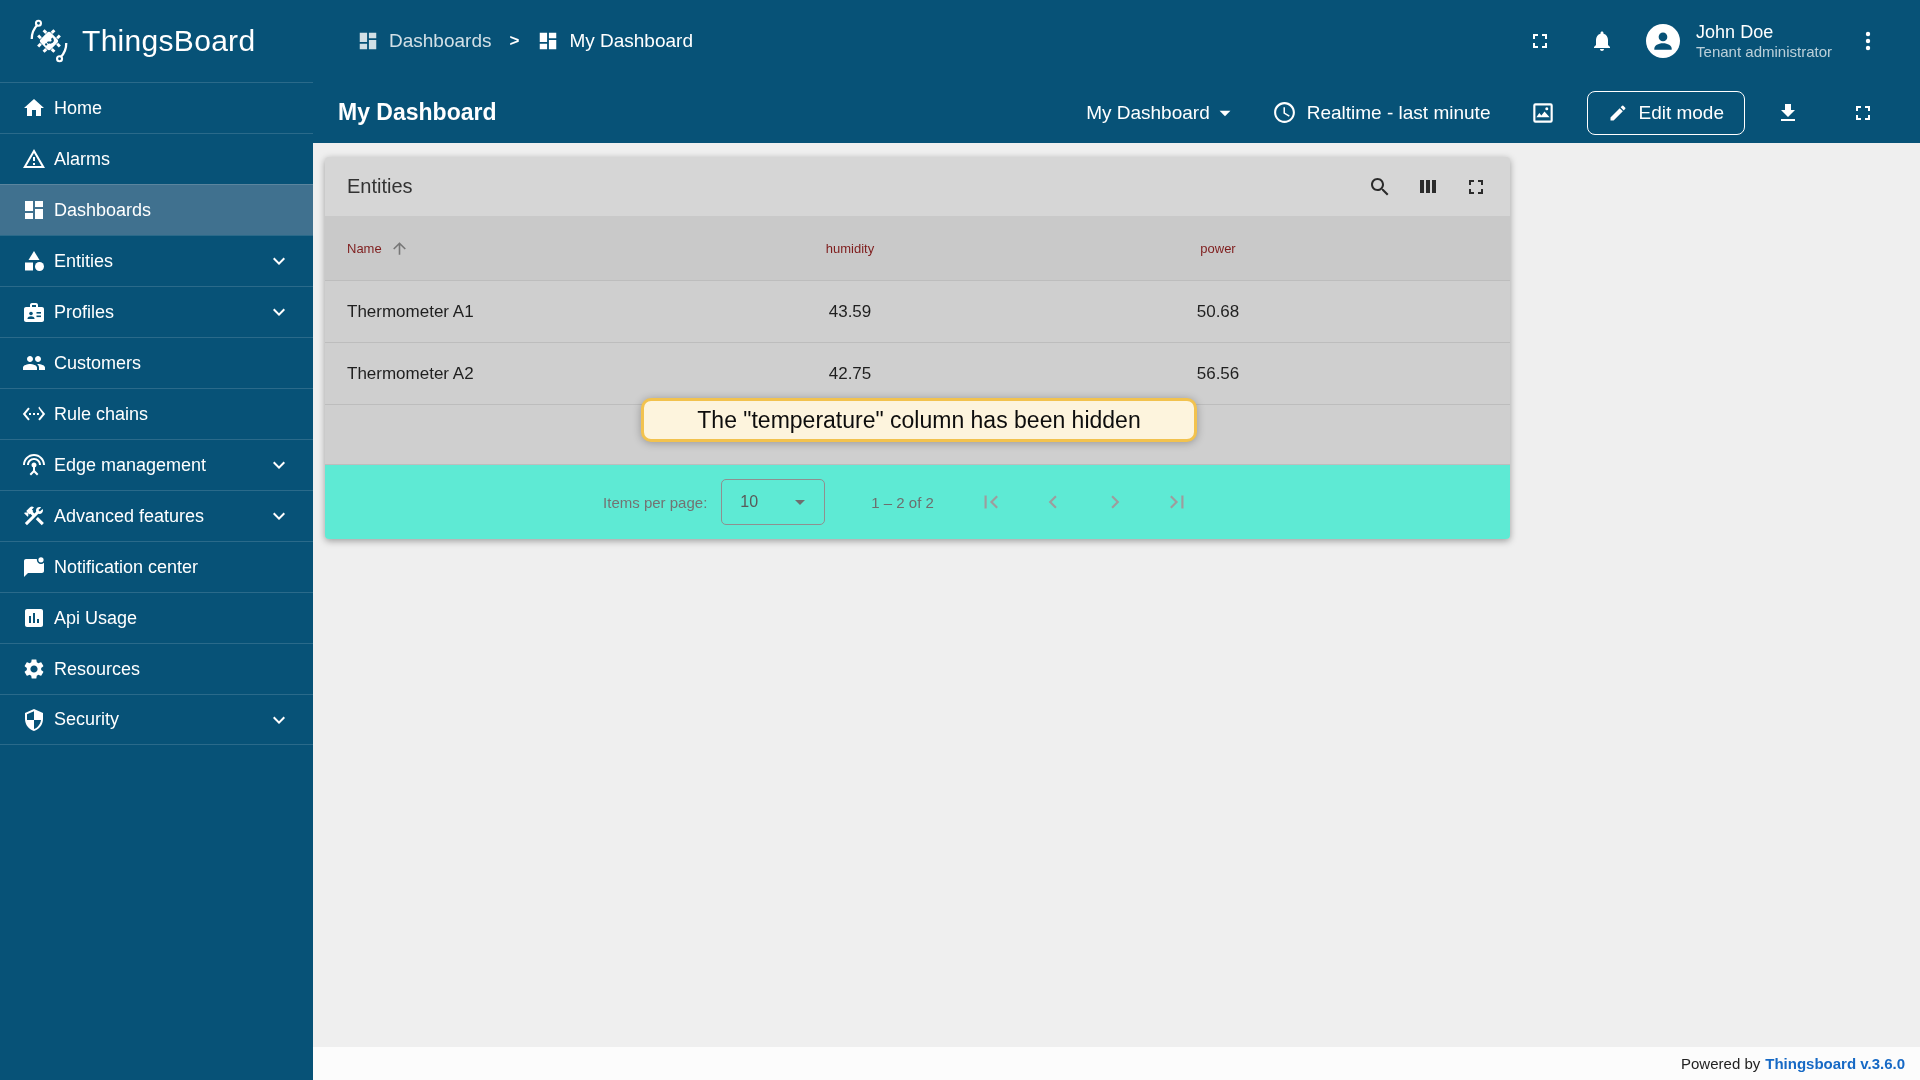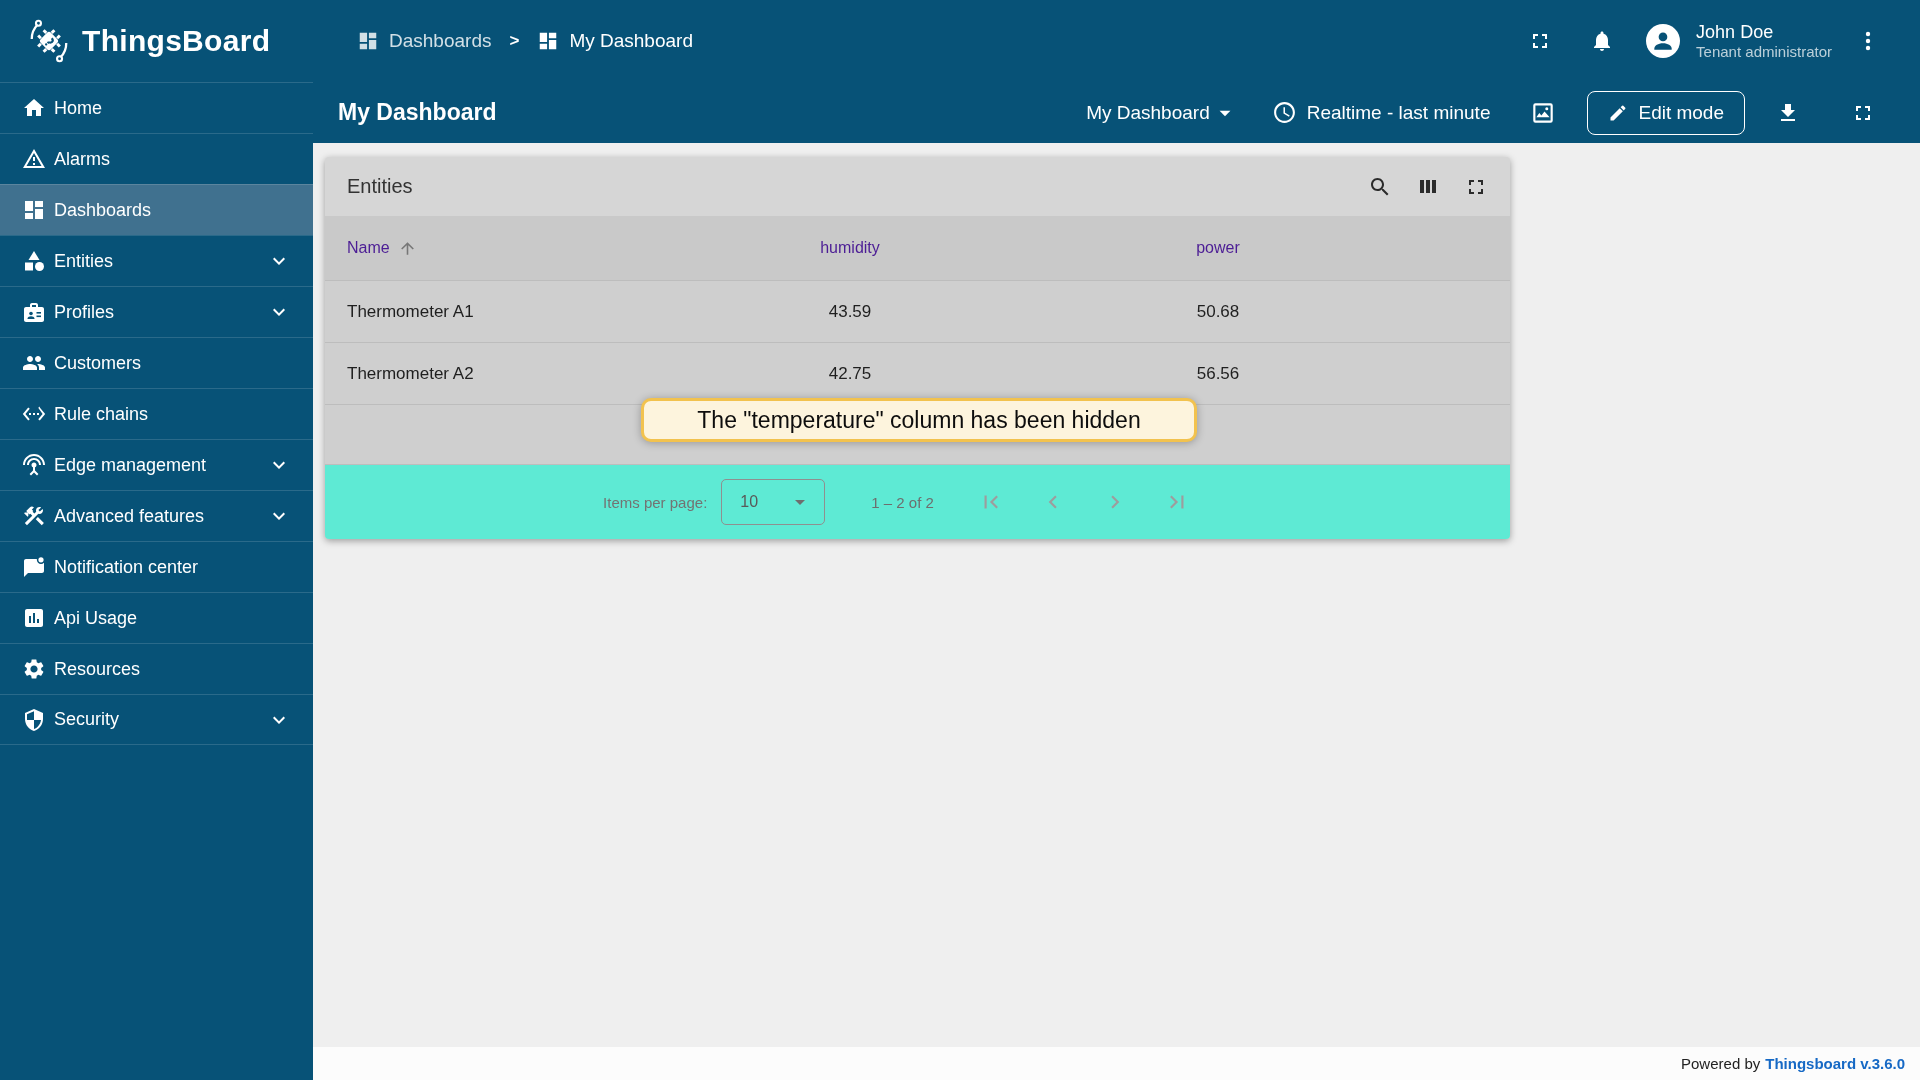"ThingsBoard" .logo-text { font-weight: 700 -> 400 }
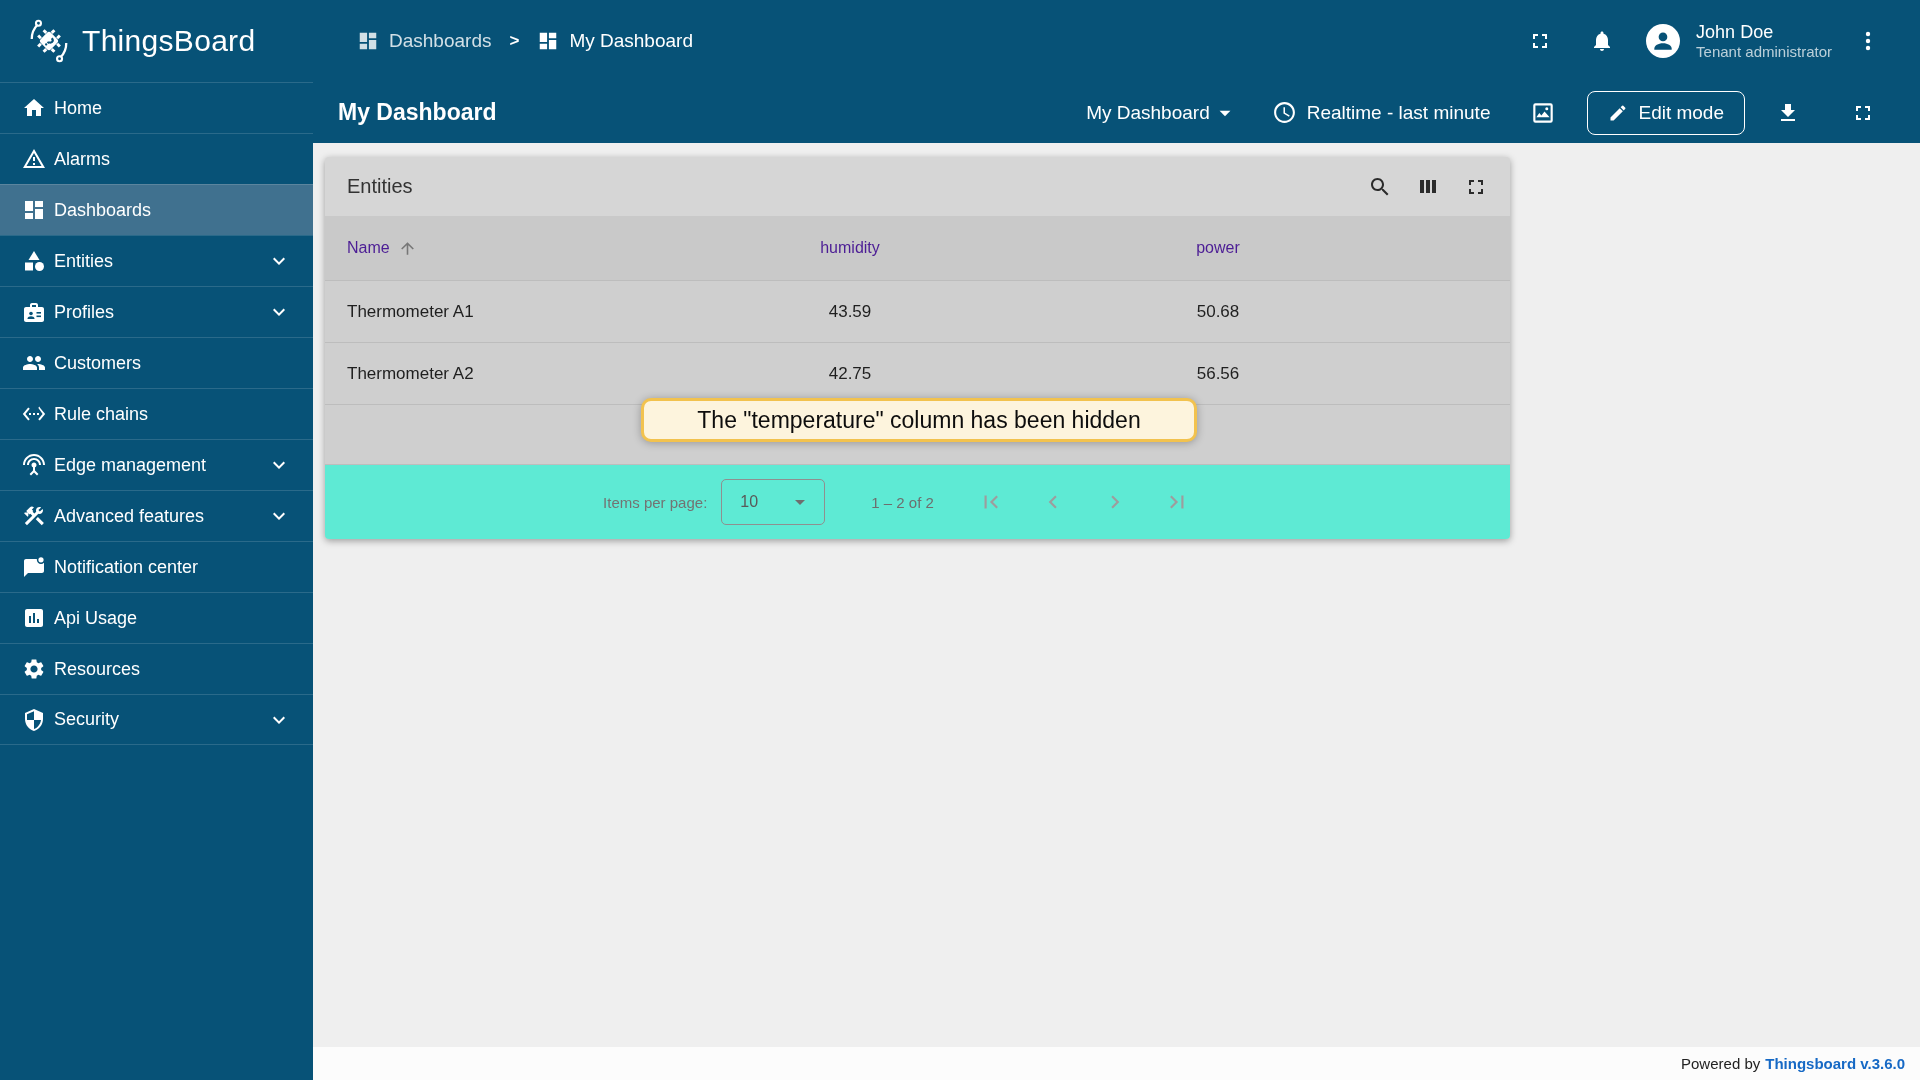"Name" .thead { color: #4c1d95 -> #7f1d1d; font-size: 16px -> 13px }
